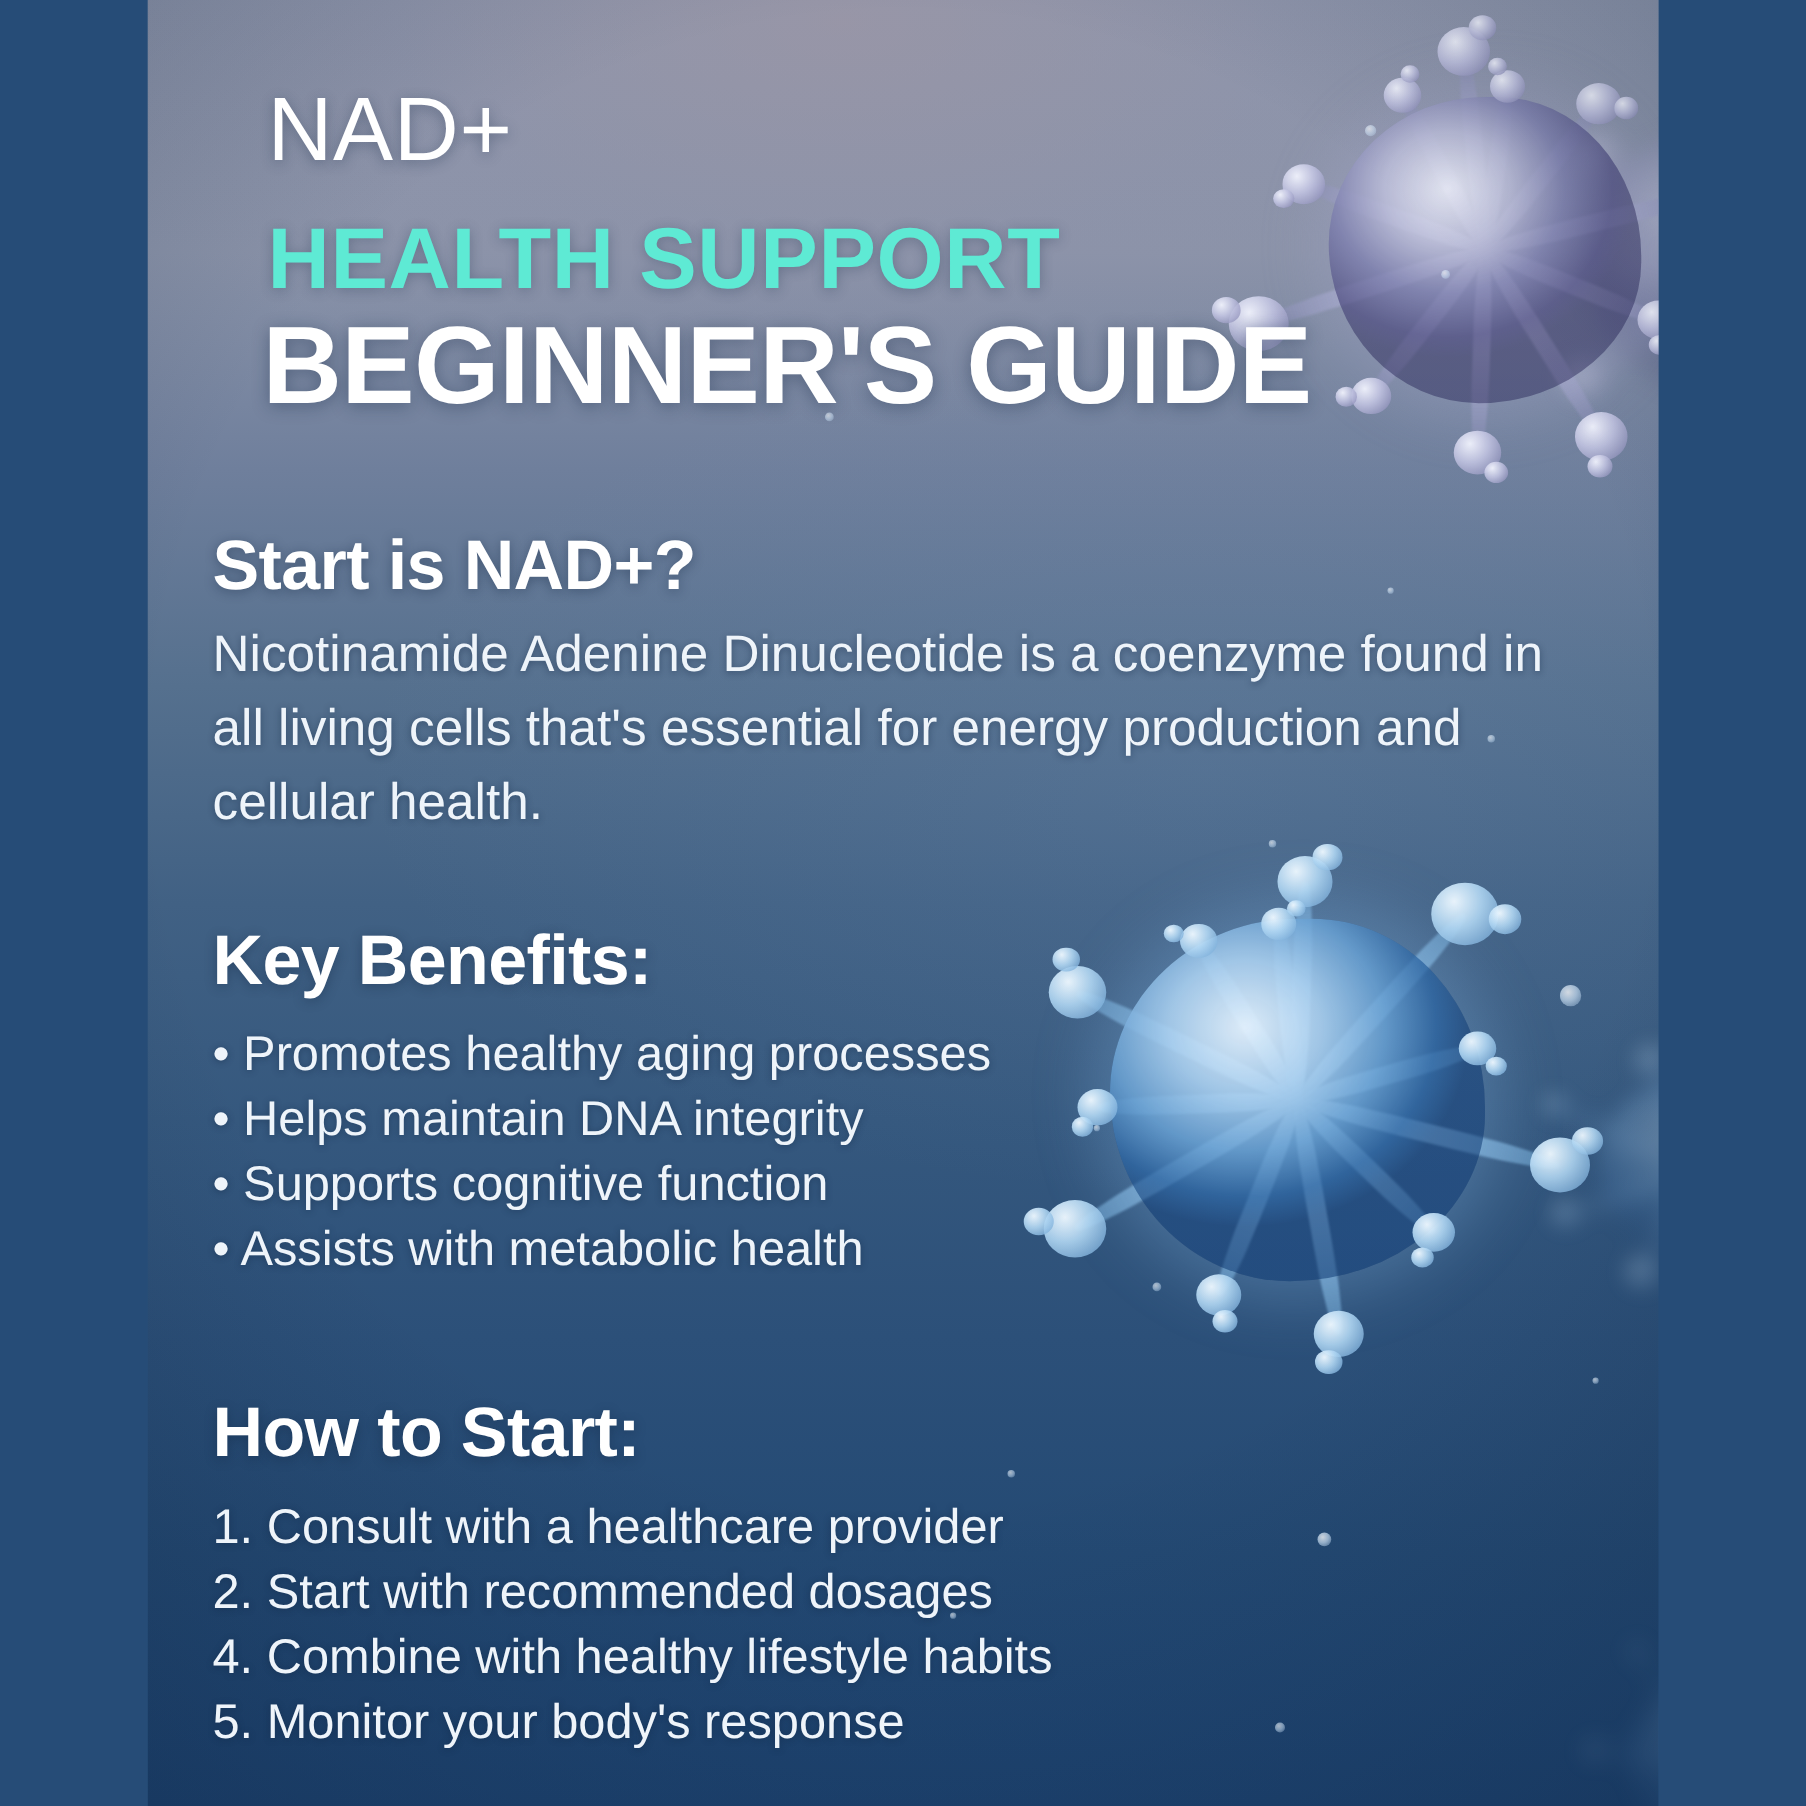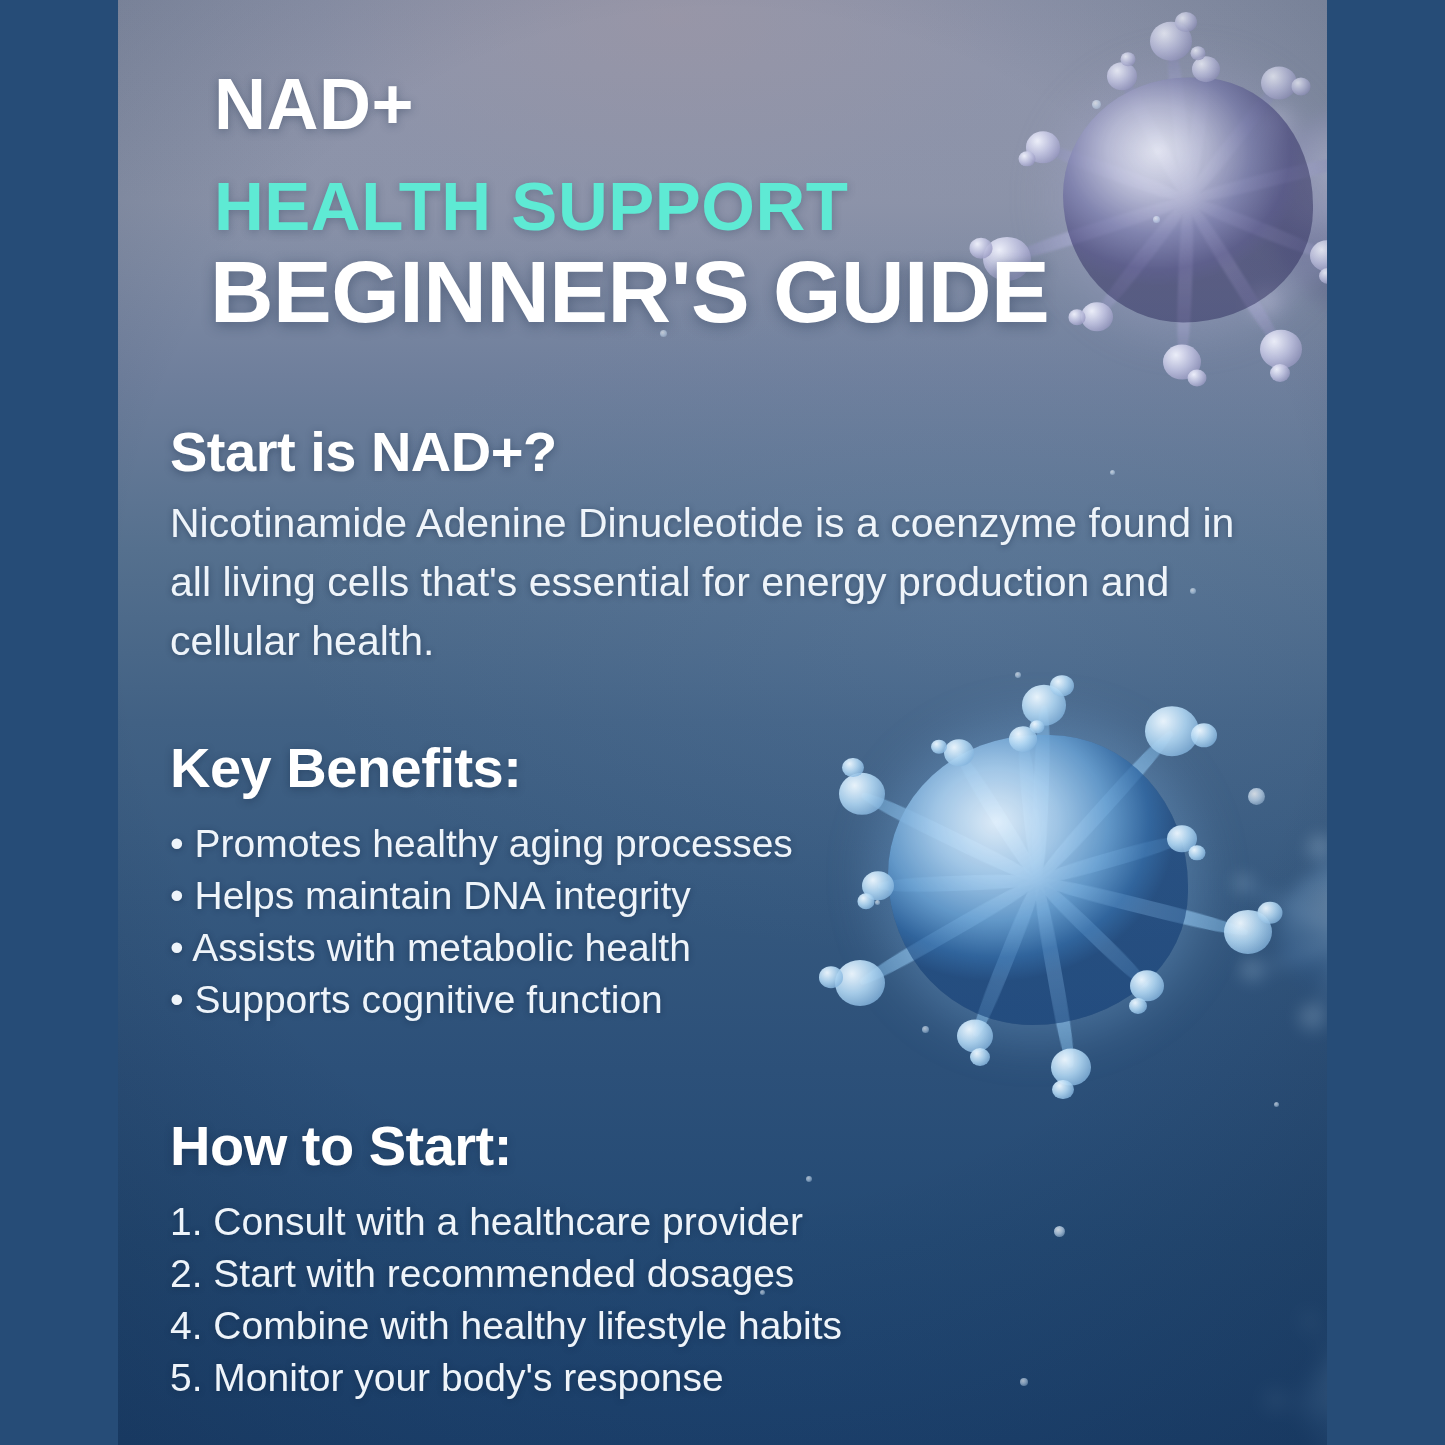"NAD+" .t-nad { font-weight: 700 -> 400 }
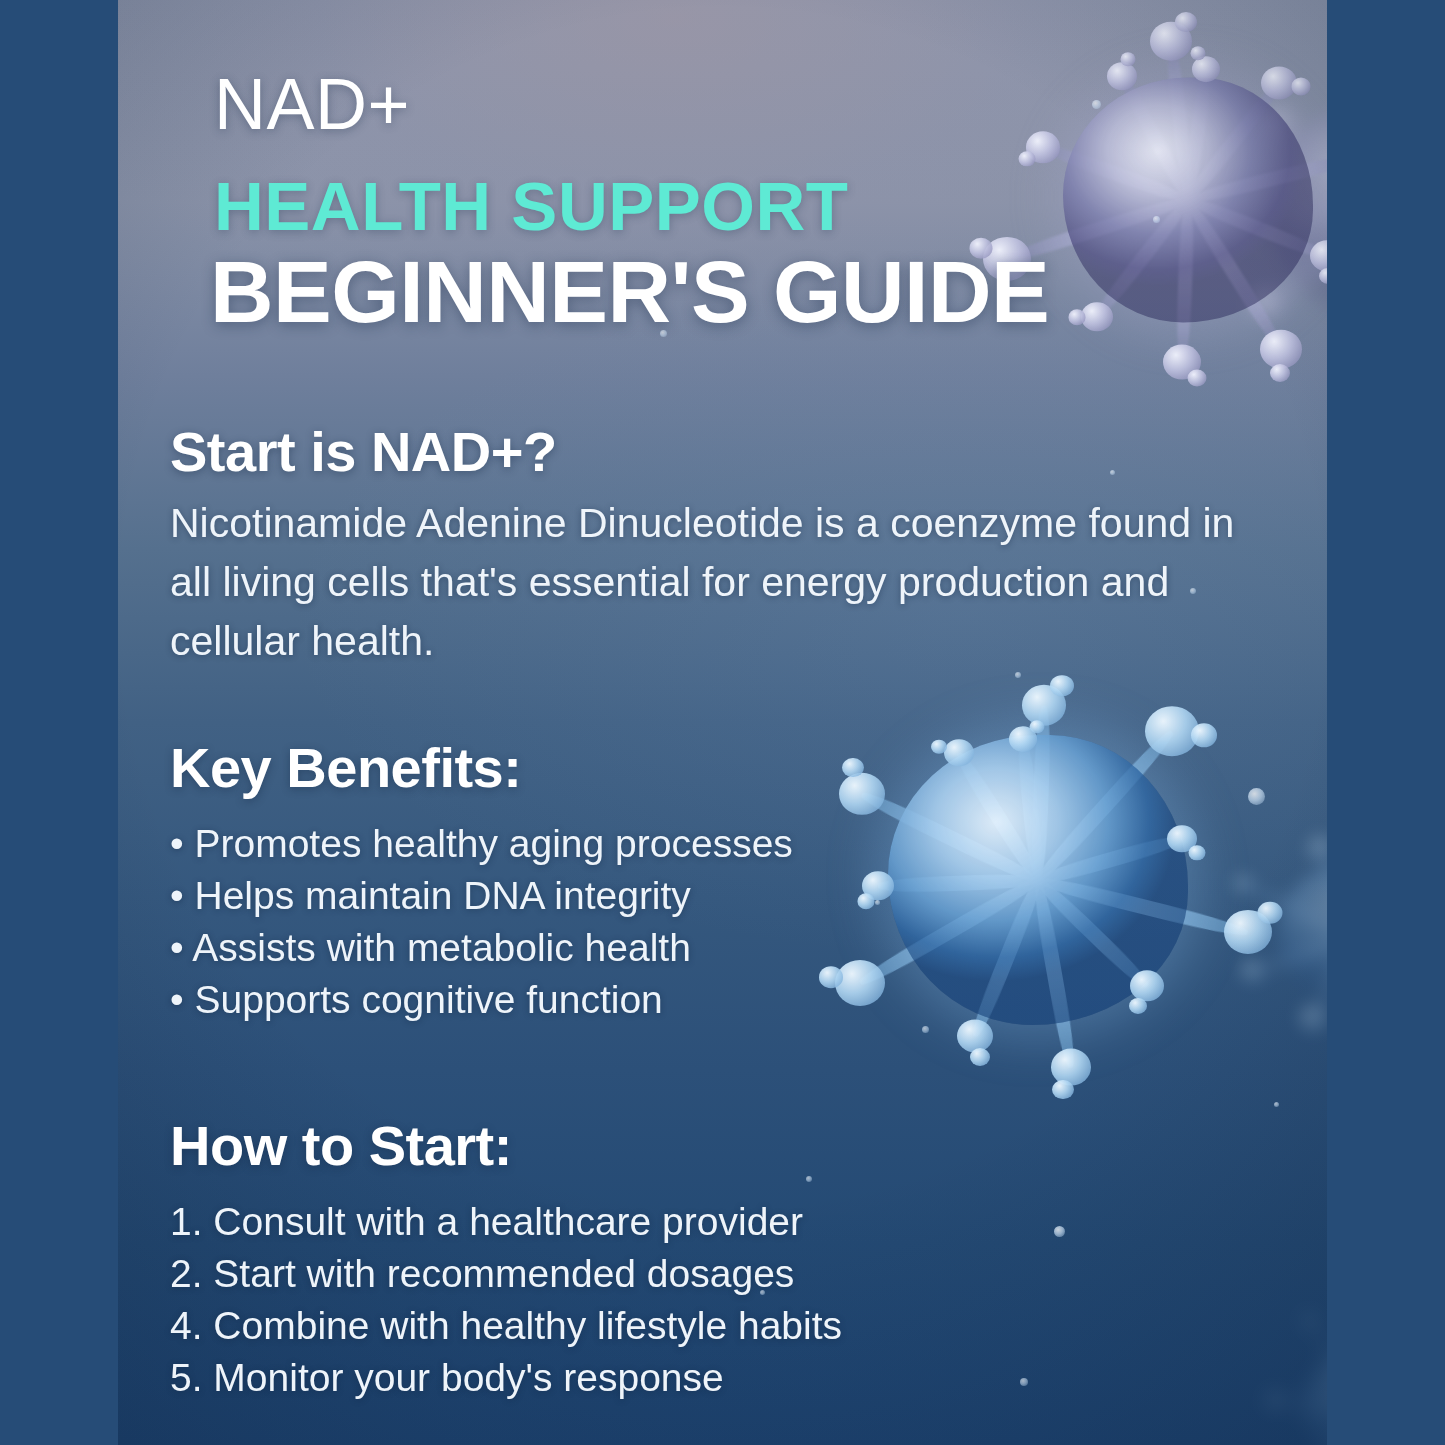"• Assists with metabolic health" li { order: before "• Supports cognitive function" -> after "• Supports cognitive function" }
